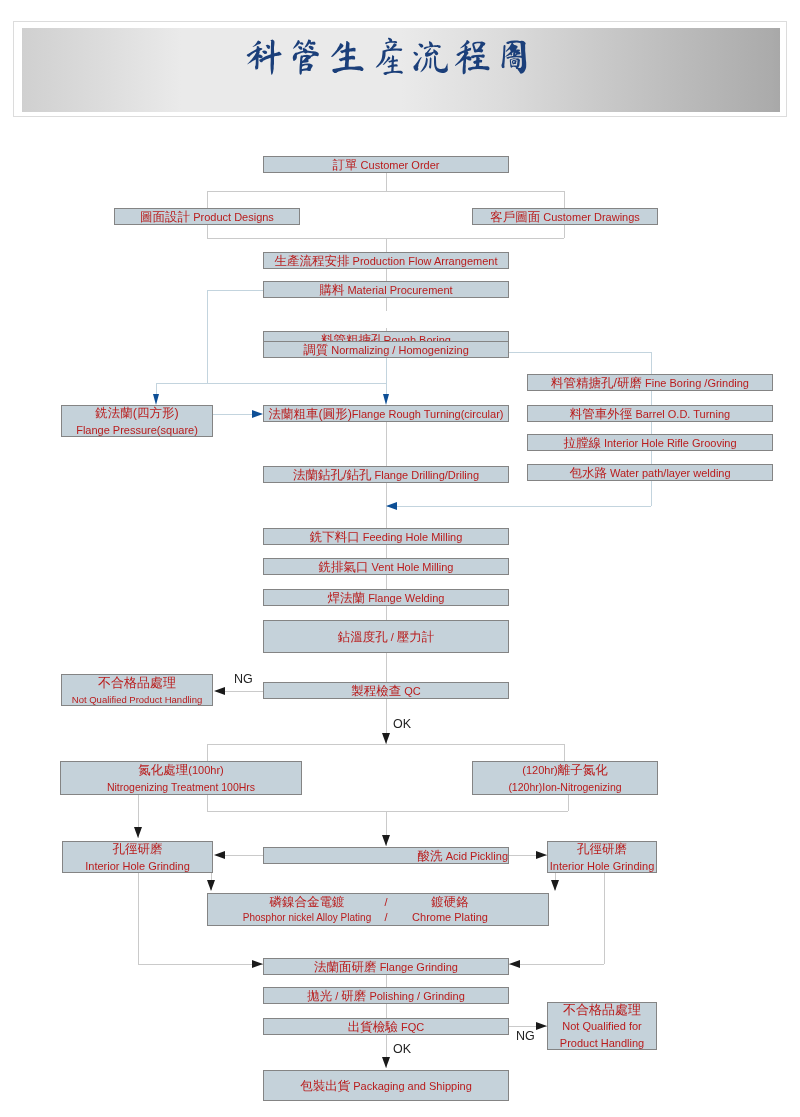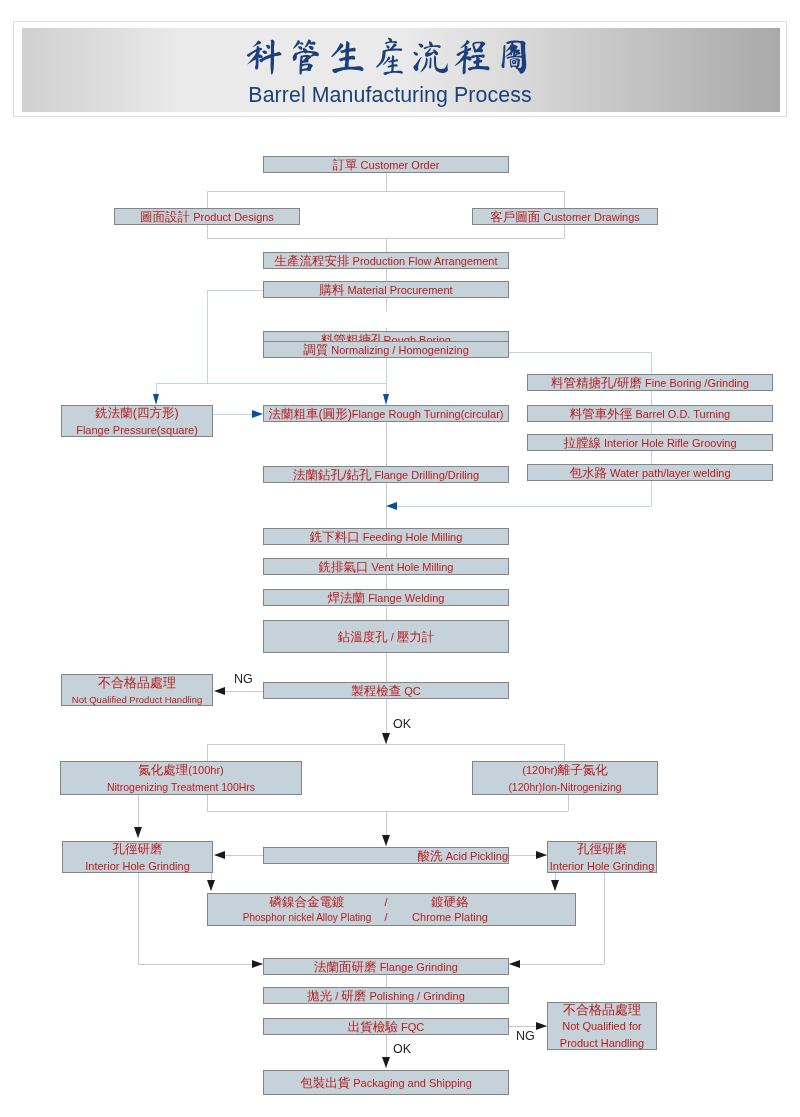"Barrel Manufacturing Process" div { html: <div>Barrel Manufacturing Process</div> -> none }
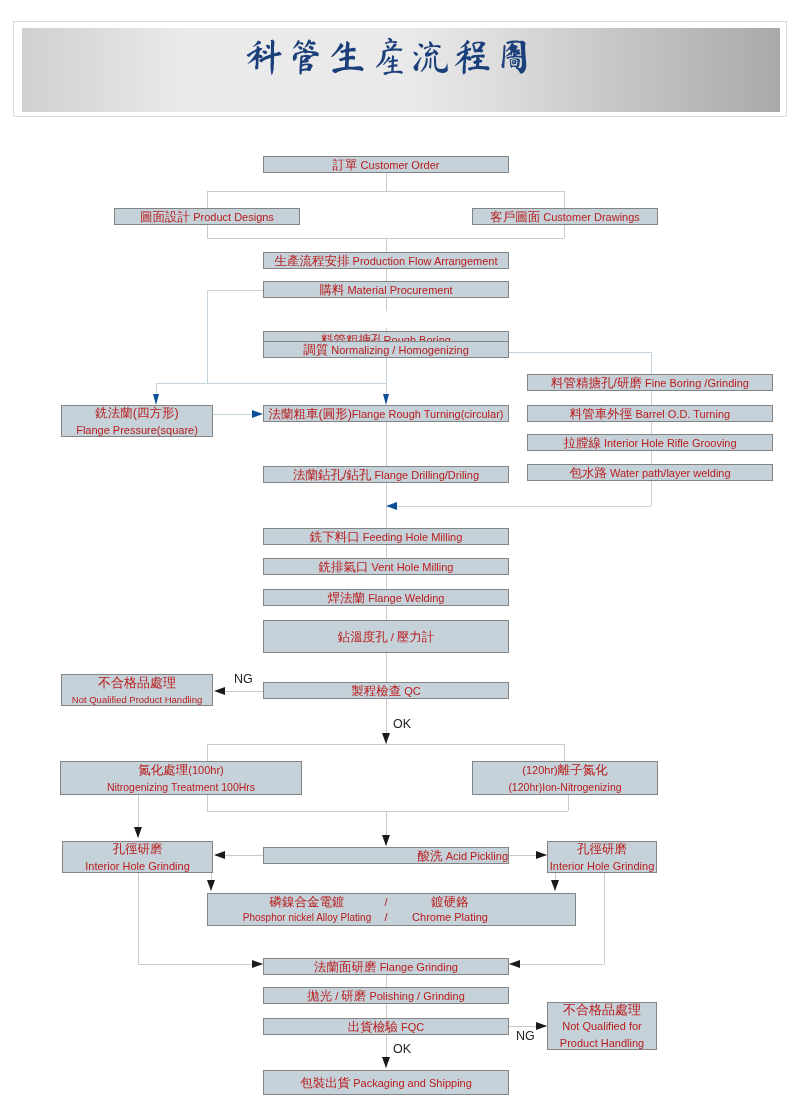"磷鎳合金電鍍" div.bx { width: 369px -> 342px }
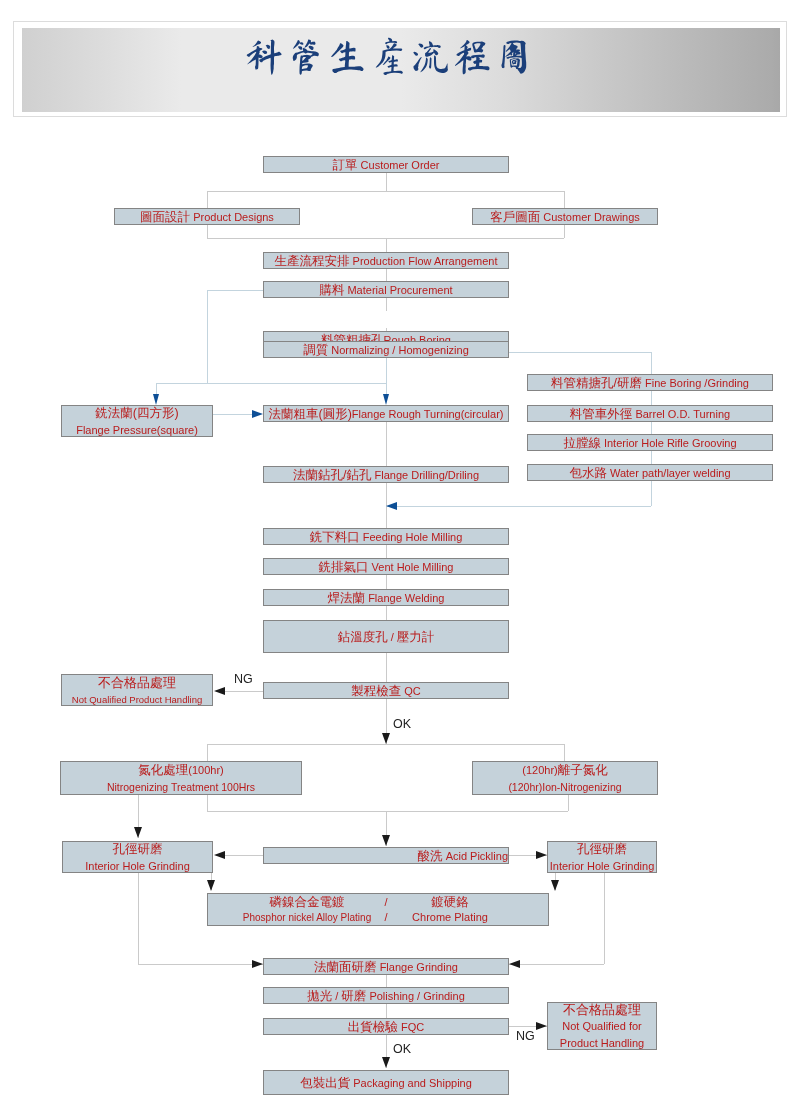"包裝出貨 Packaging and Shipping" div.bx { height: 25px -> 31px }
